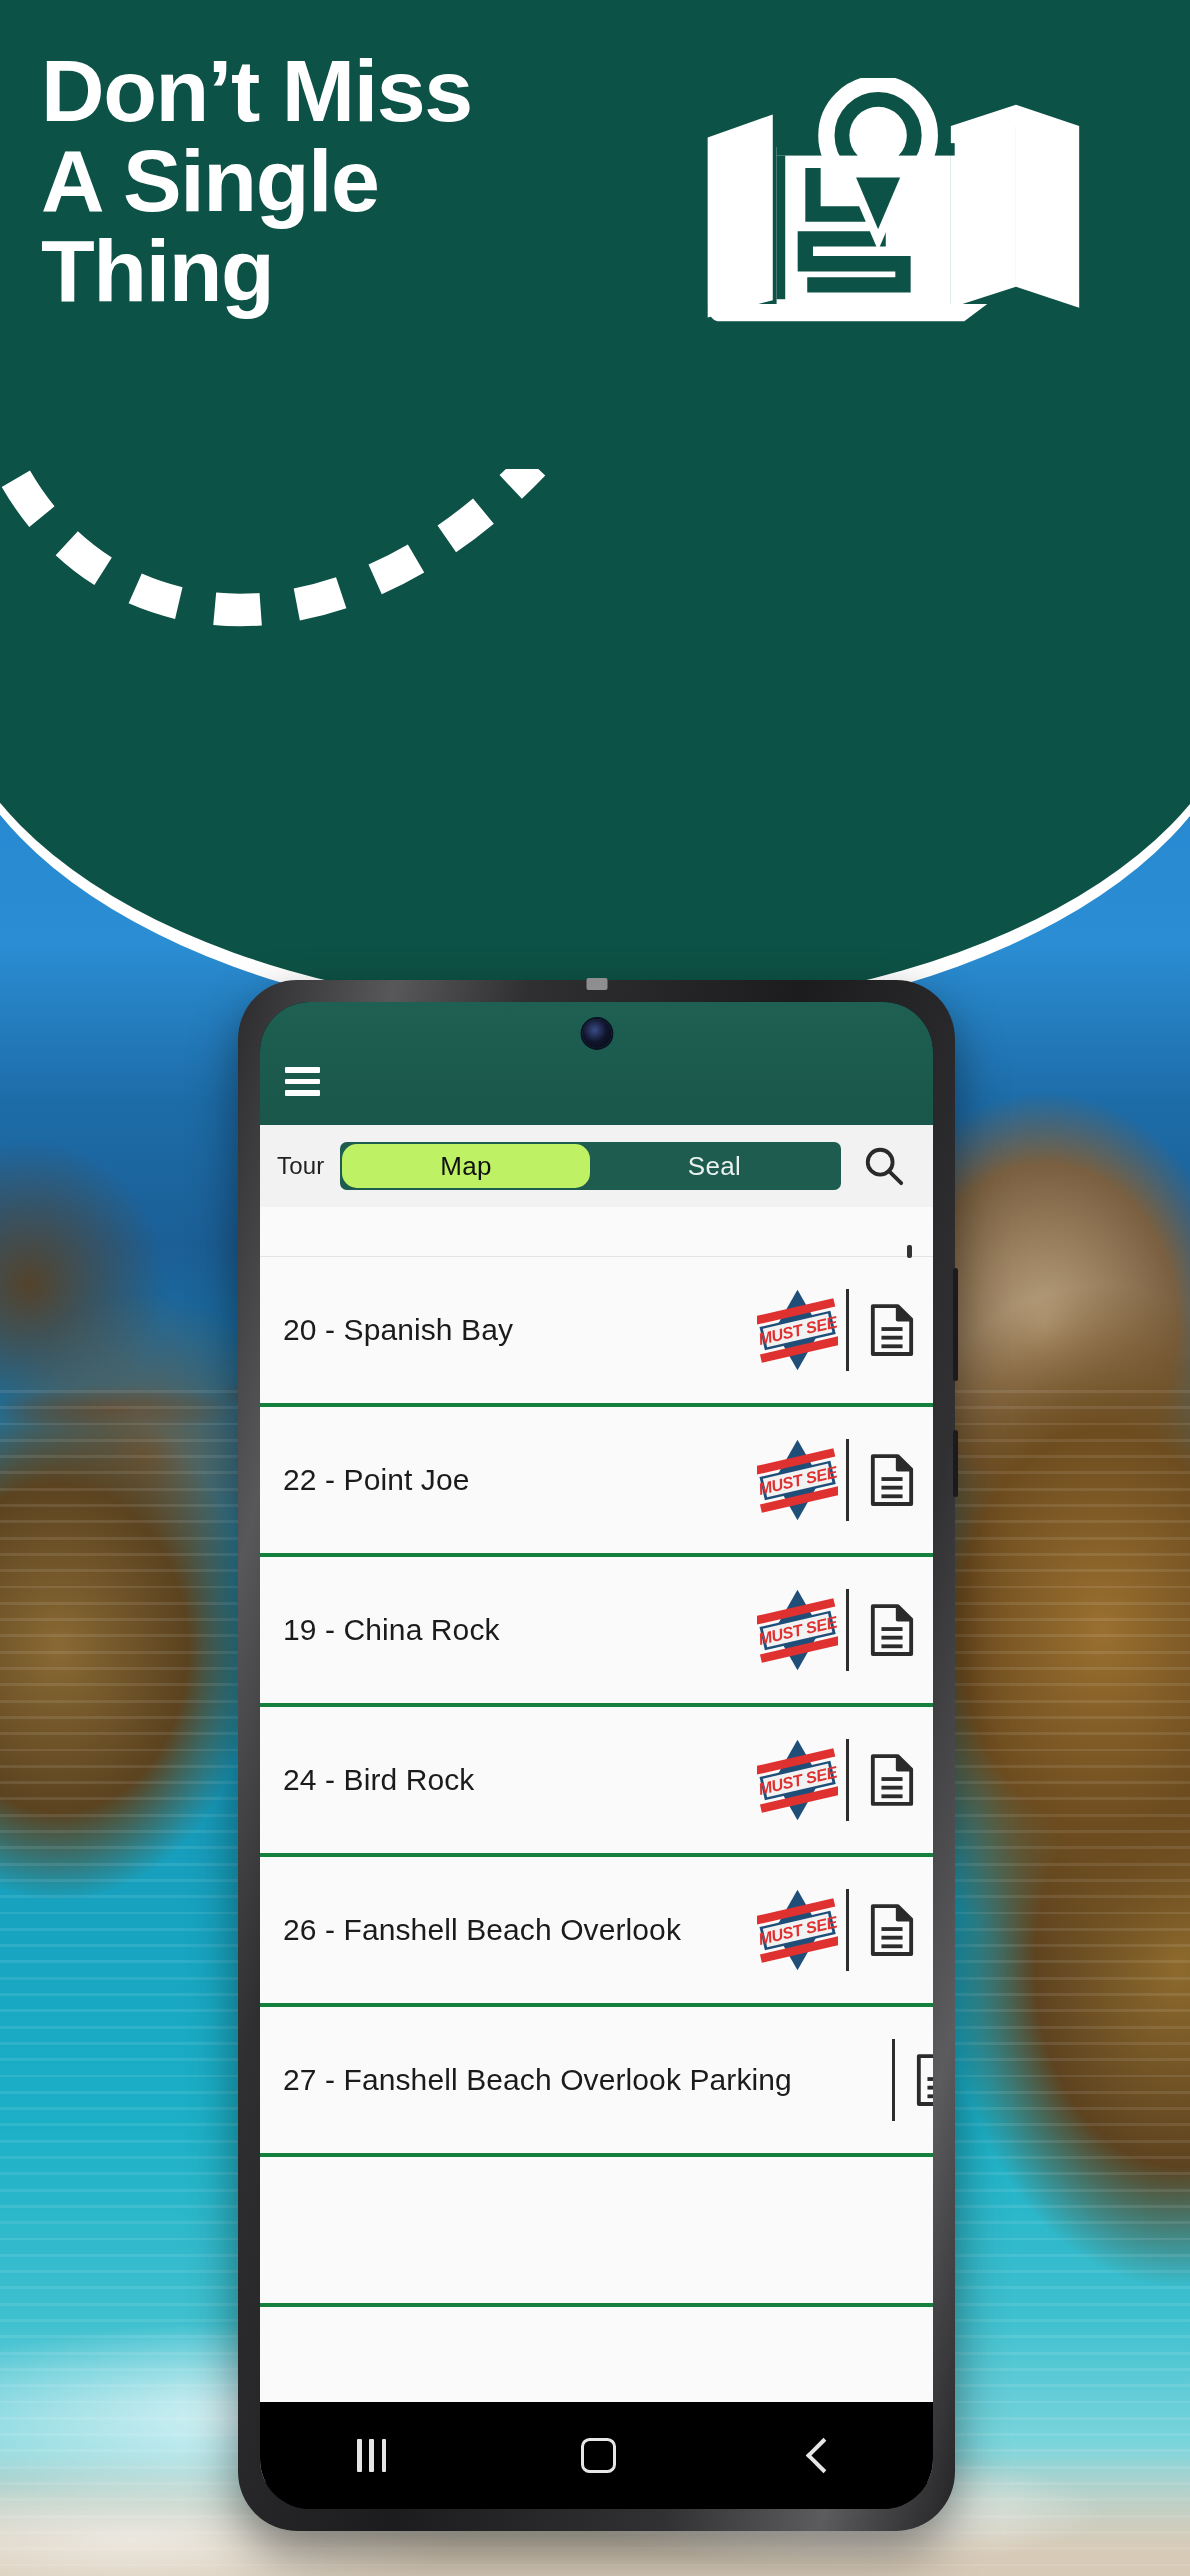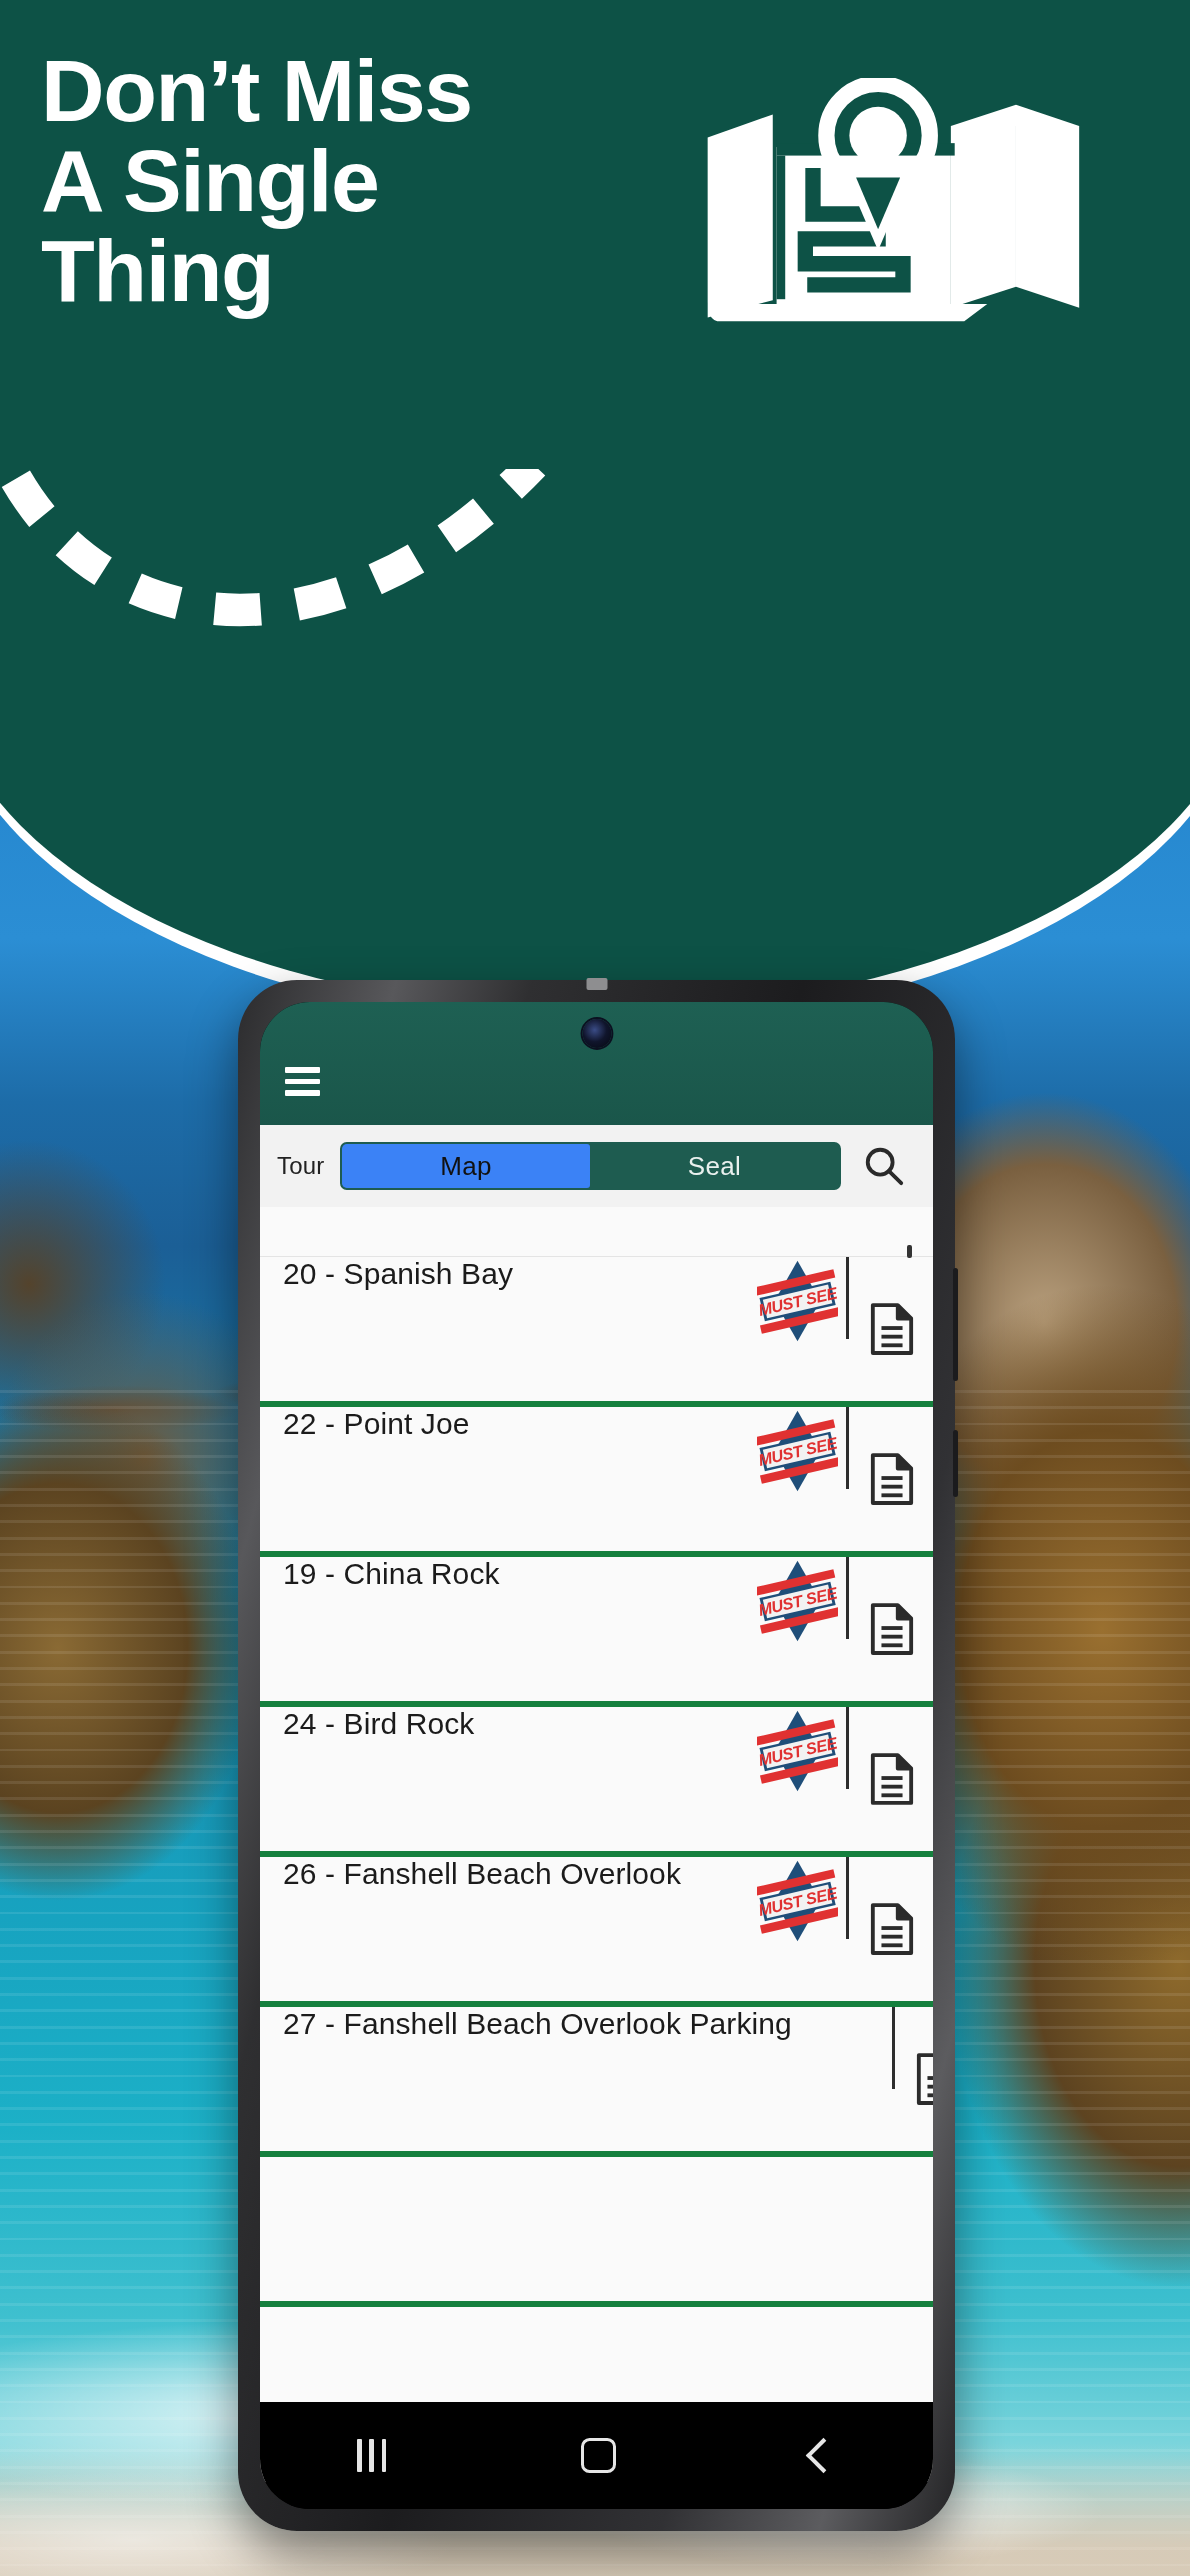"Map" .seg.active { background: #3b82f6 -> #bef264; border-radius: 3px -> 15px }
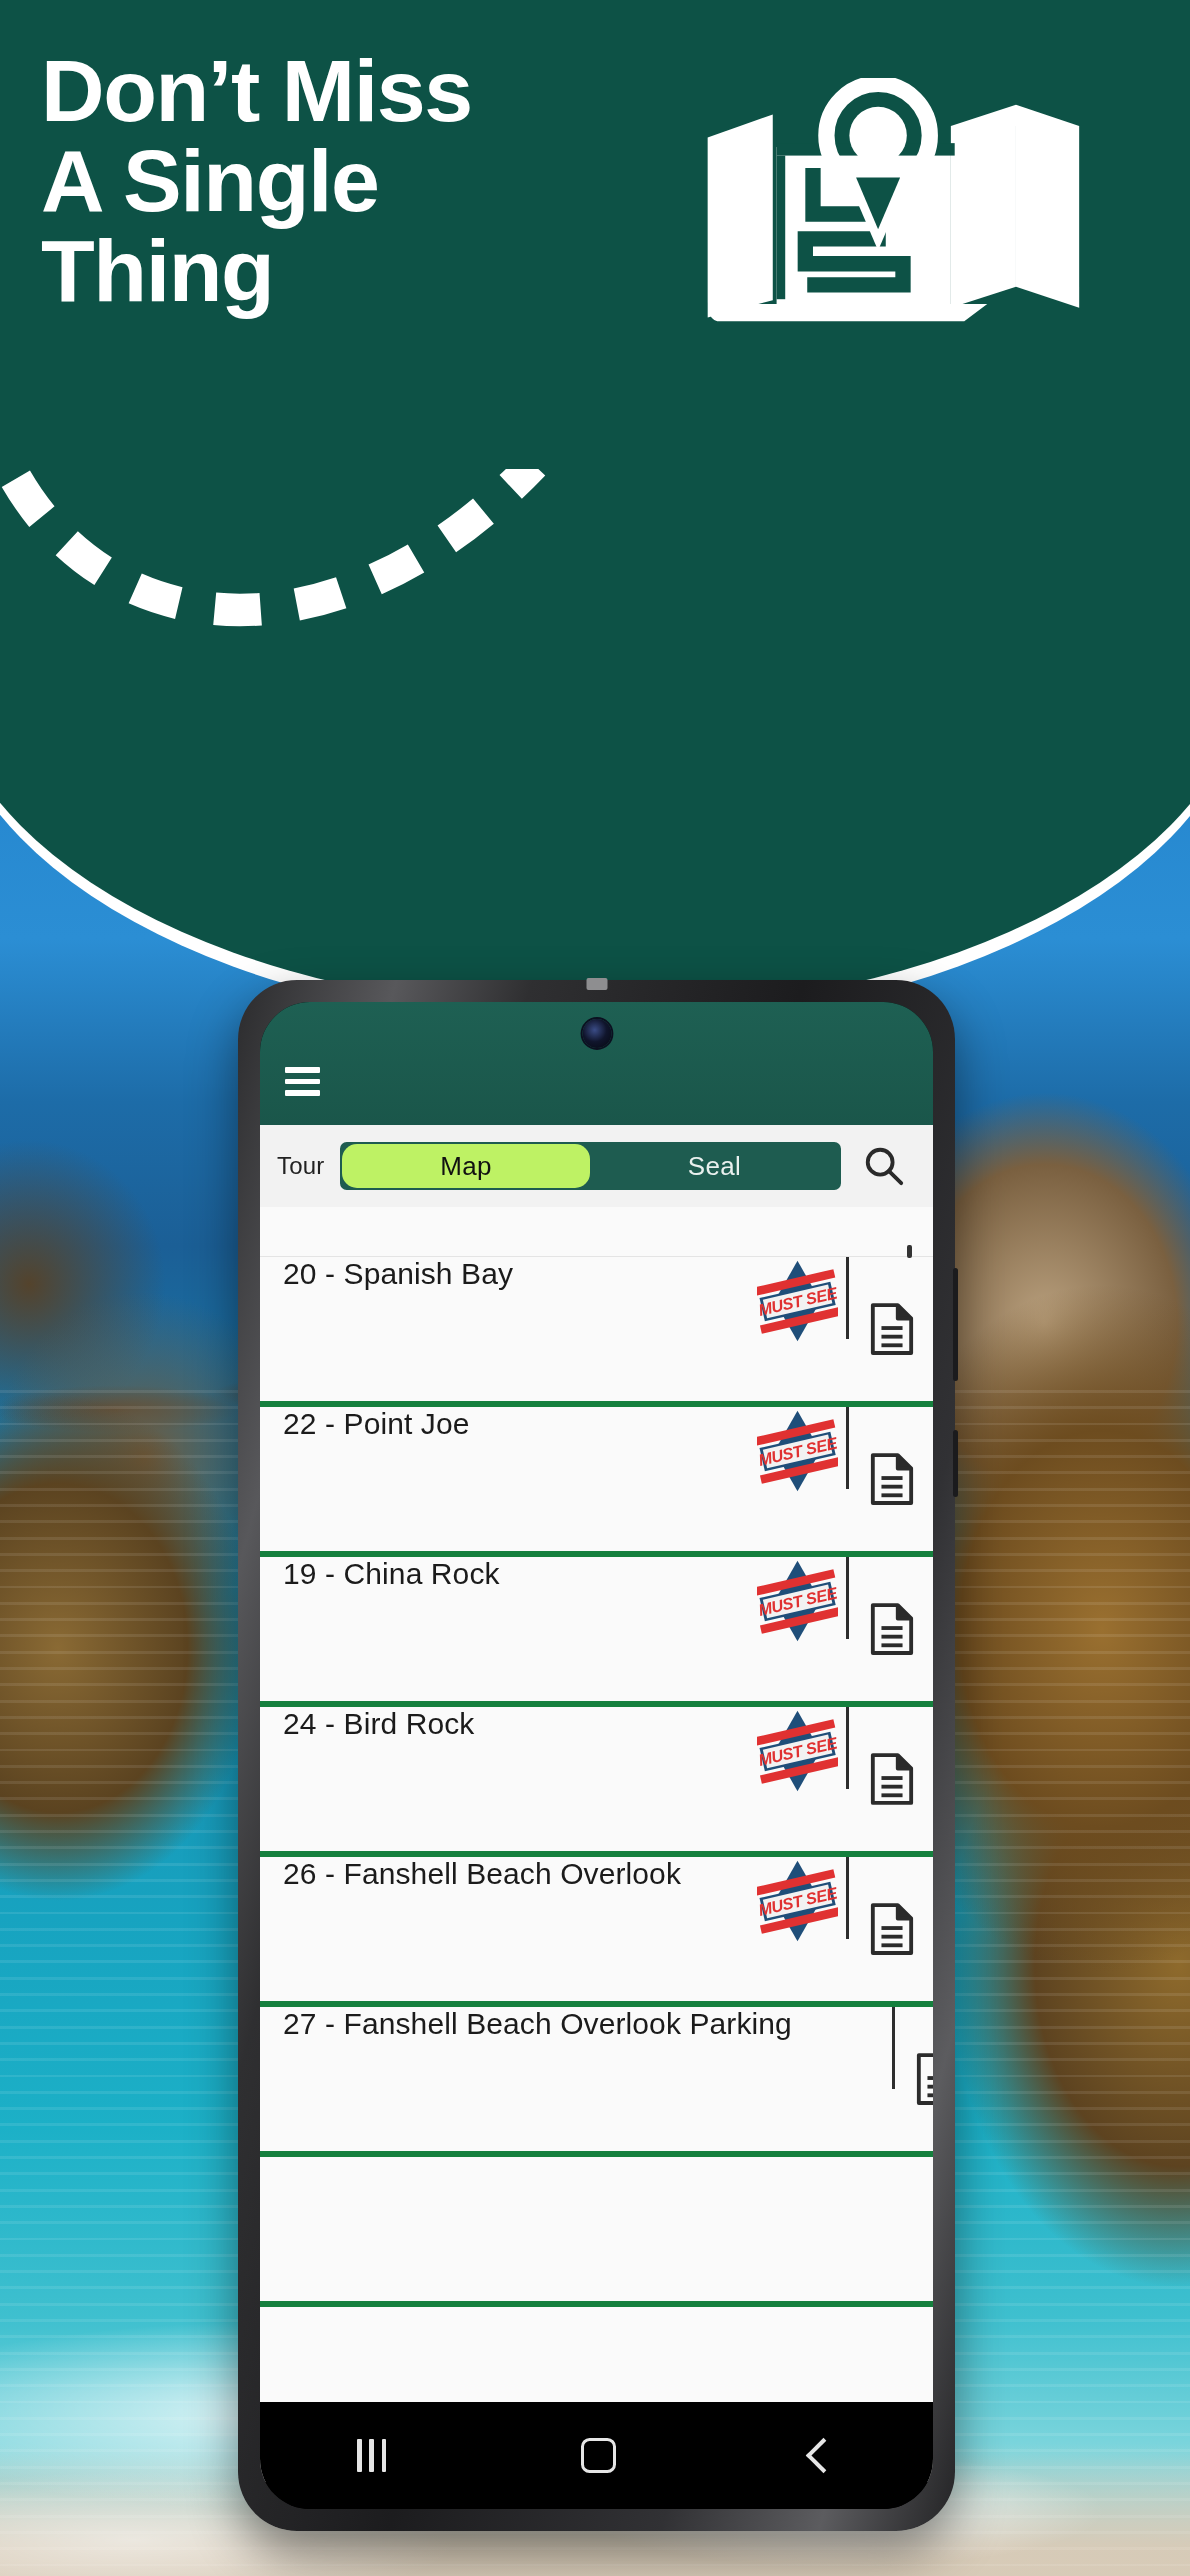"20 - Spanish Bay" .row { align-items: none -> center; border-bottom: 6px solid #15803d -> 4px solid #15803d }
